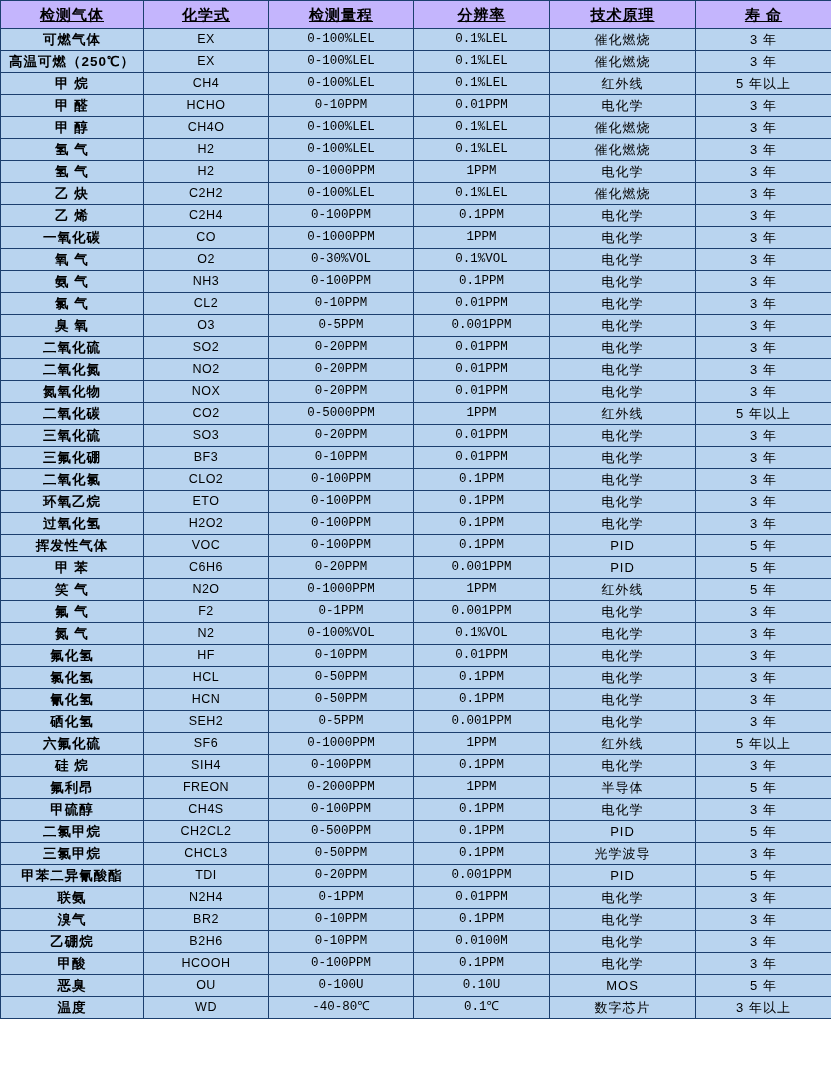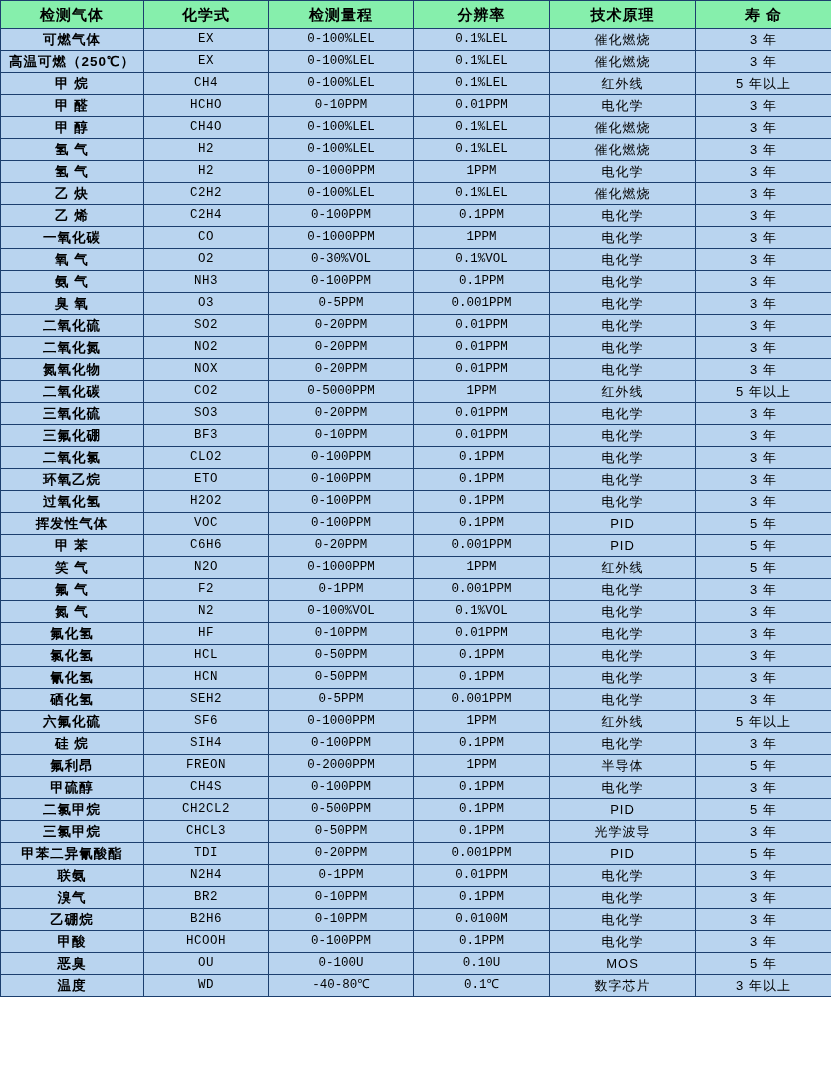"检测气体" table.gas-table thead th { background: #86efac -> #c4b5fd; text-decoration: none -> underline }
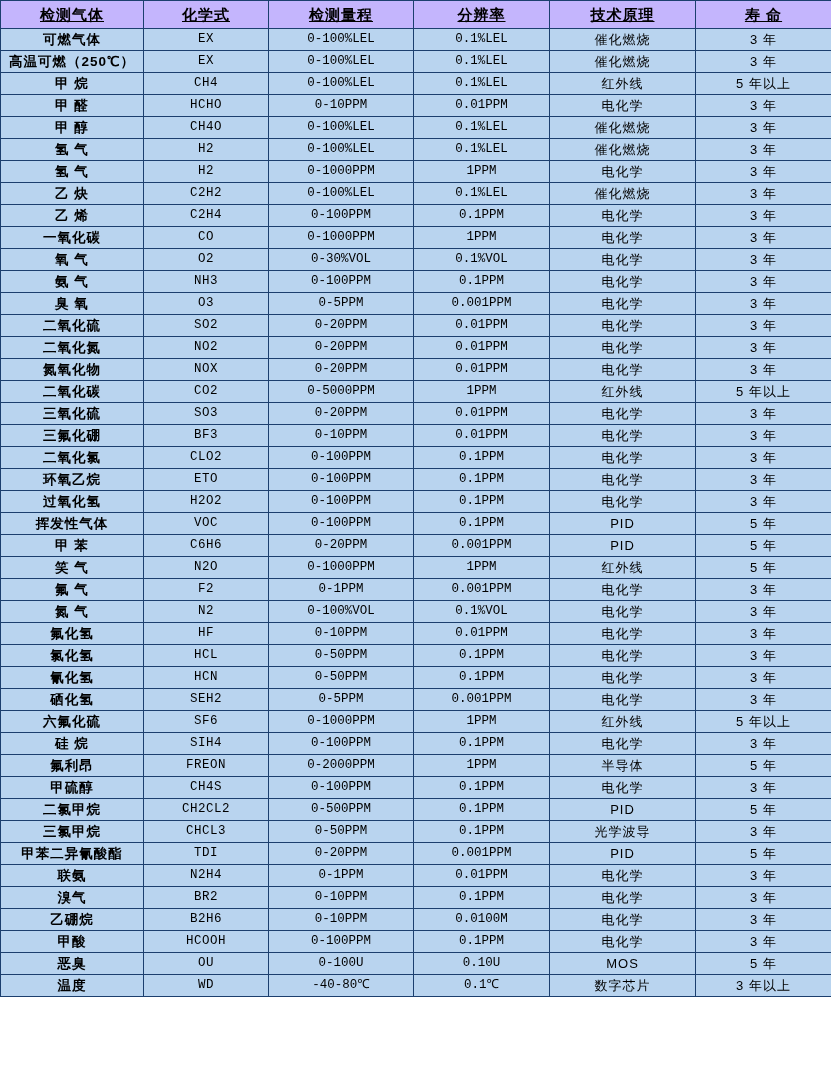"EX" table.gas-table tbody td.formula { font-family: Liberation Mono, monospace -> Liberation Sans, sans-serif }
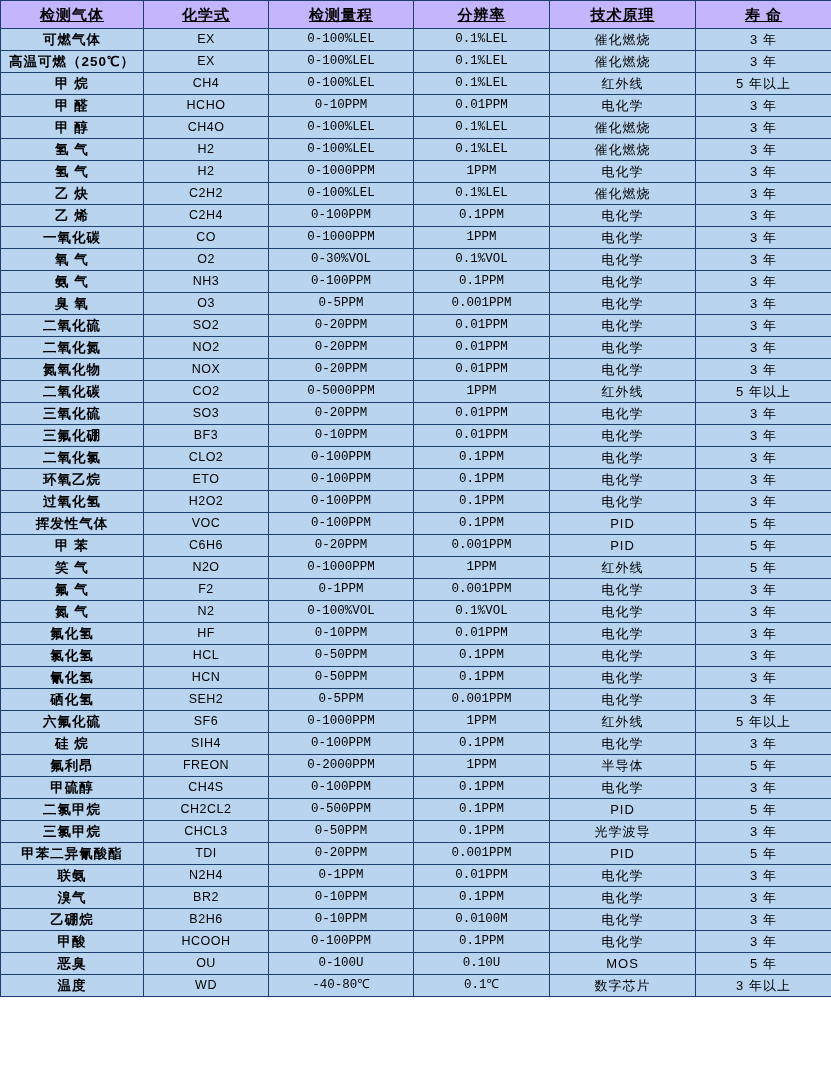"氯 气" tr { html: none -> <tr> <td>氯 气</td> <td>CL2</td> <td>0-10PPM</td> <td>0.01PPM</td> <td>电化学</td> <td>3 年</td> </tr> }
